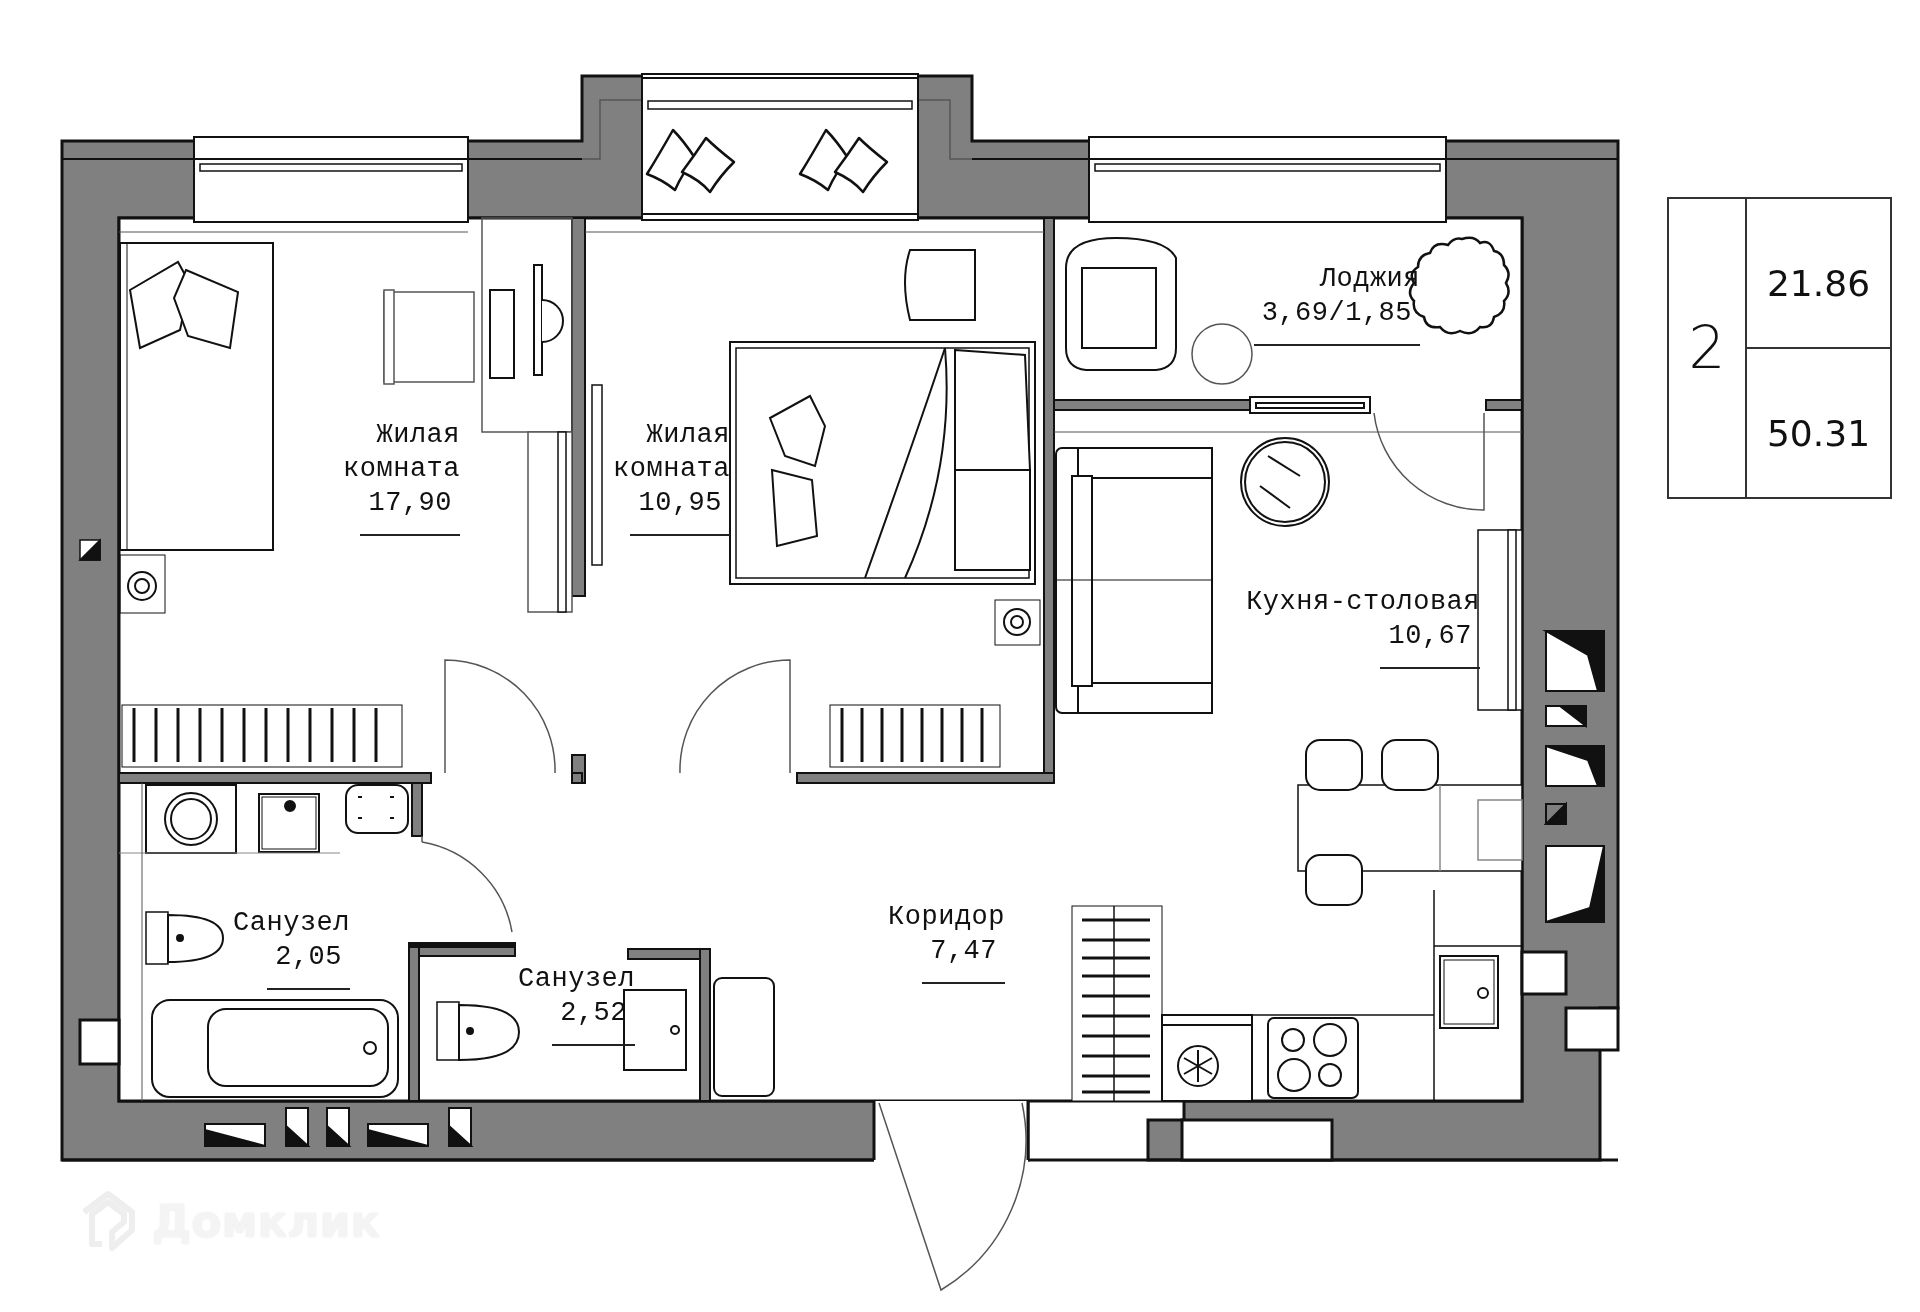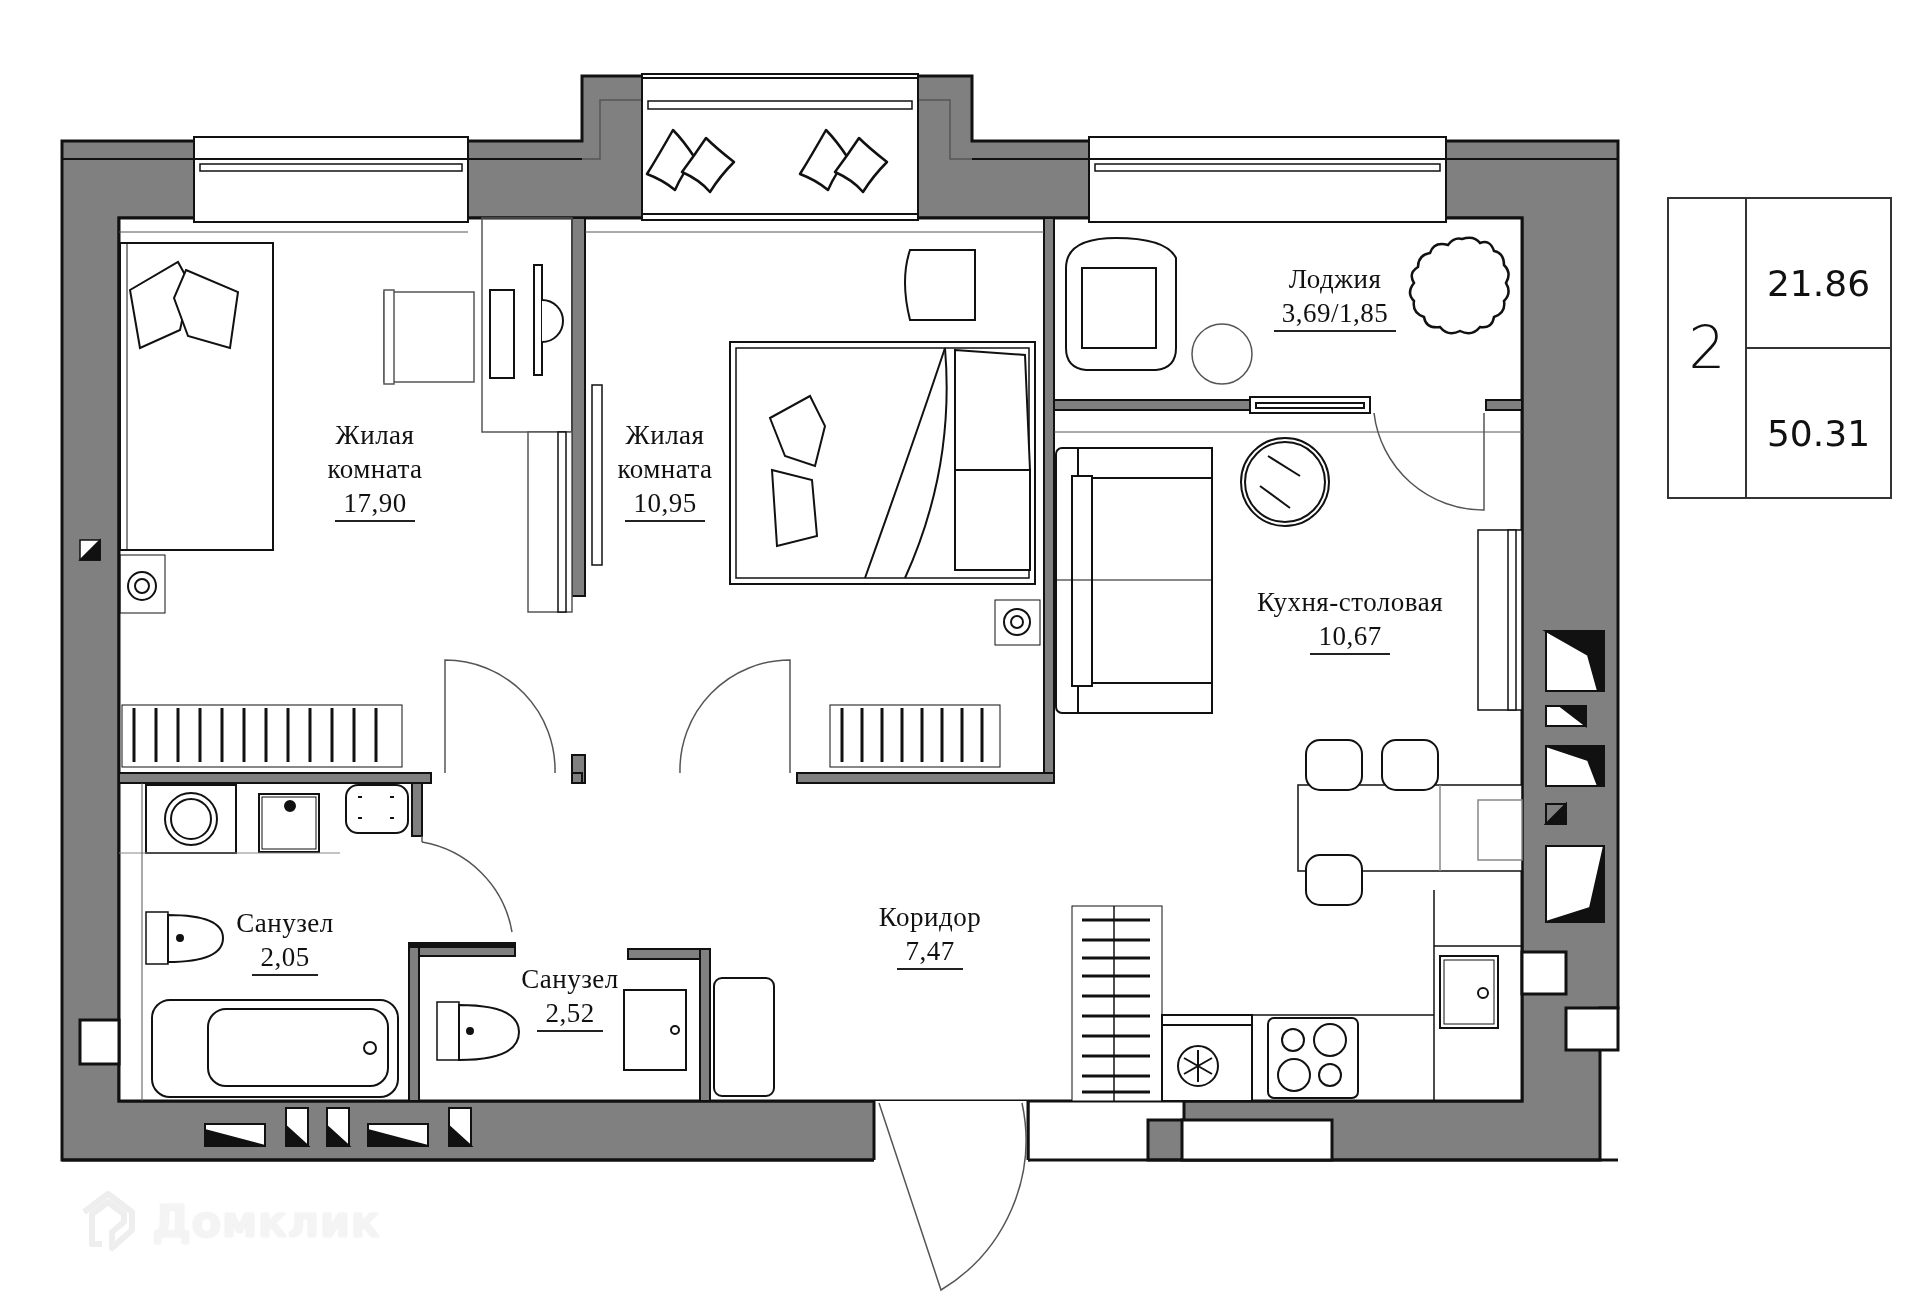"Лоджия" .lbl { font-family: Liberation Serif, serif -> Liberation Mono, monospace; text-align: center -> right }
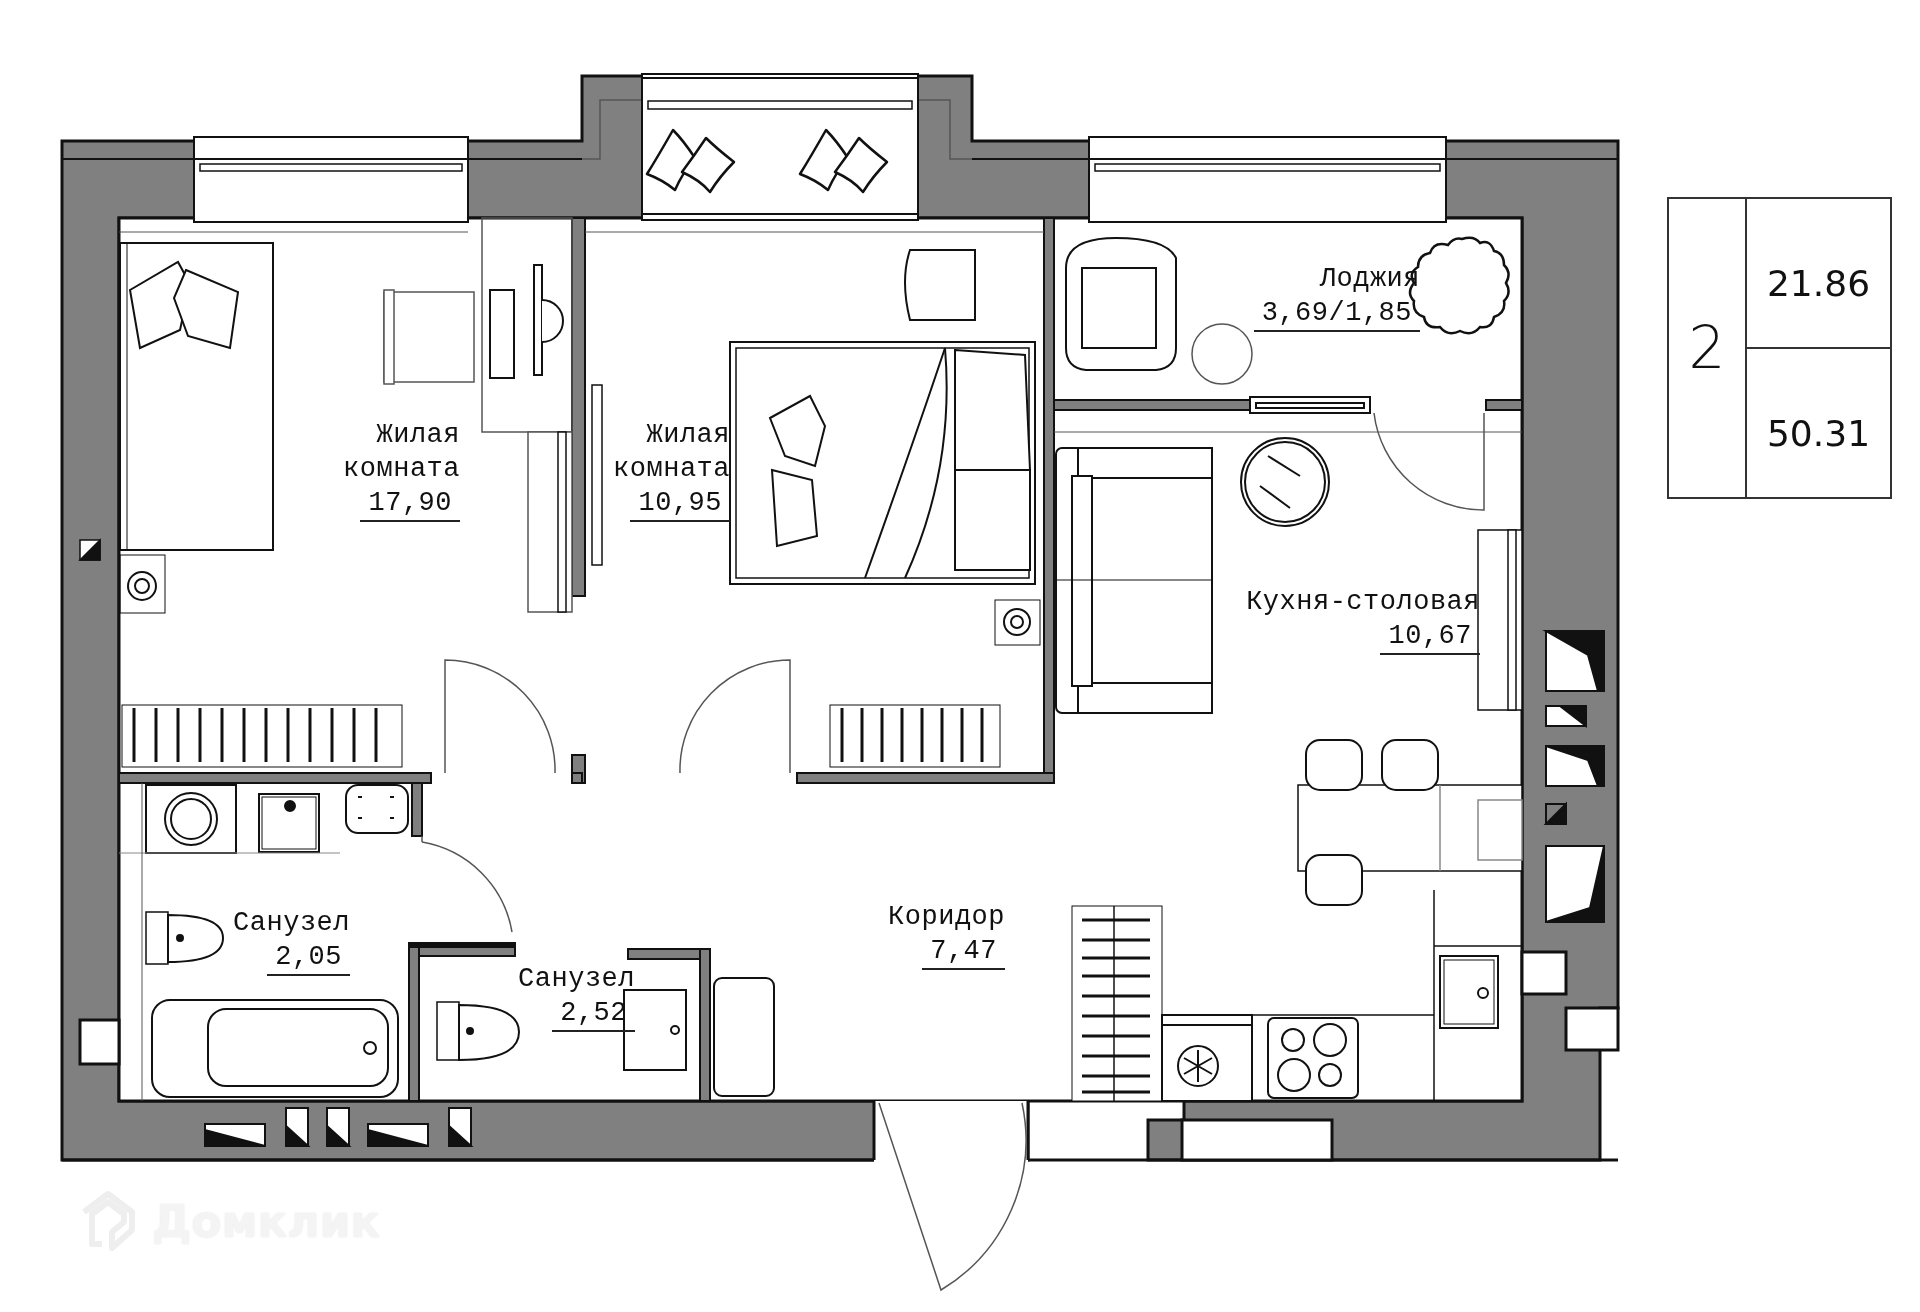"3,69/1,85" .lbl .area { padding: 0 8px 0 -> 0 8px 14px }
